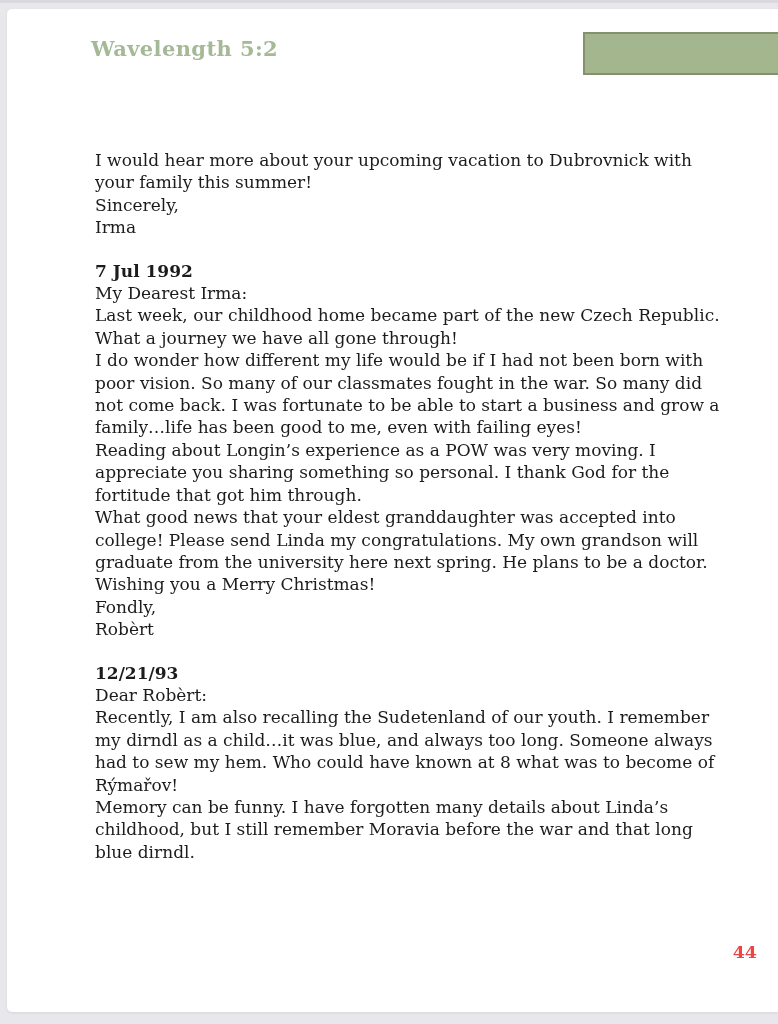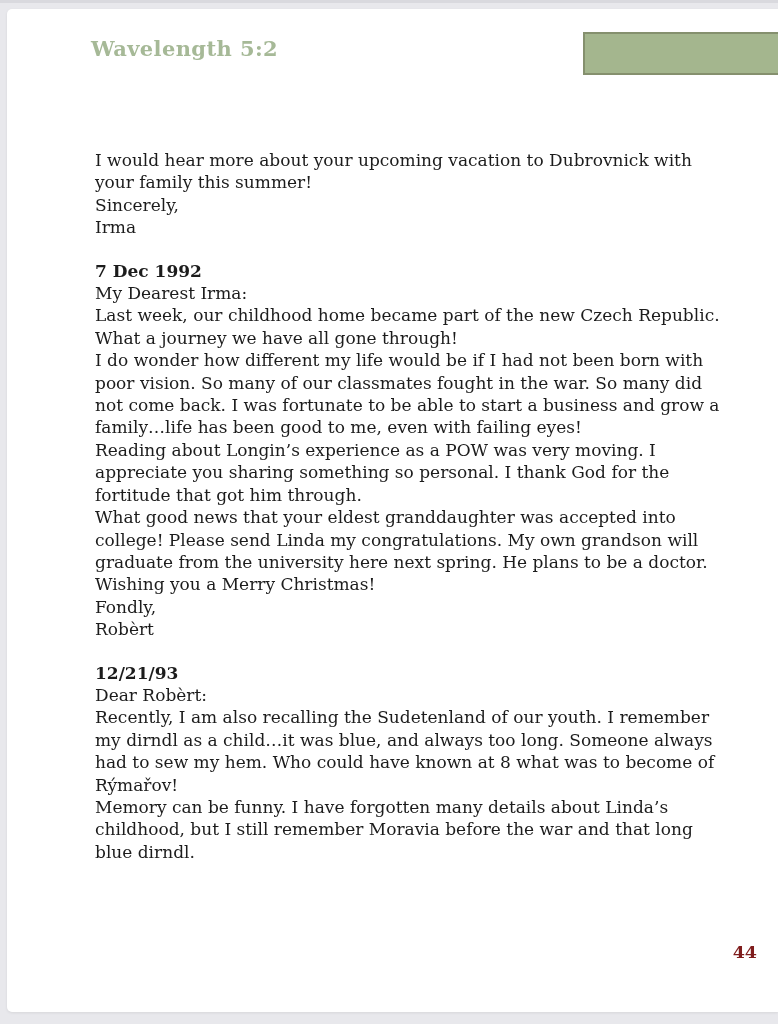"7 Dec 1992" div.letter-date { text: Dec -> Jul }
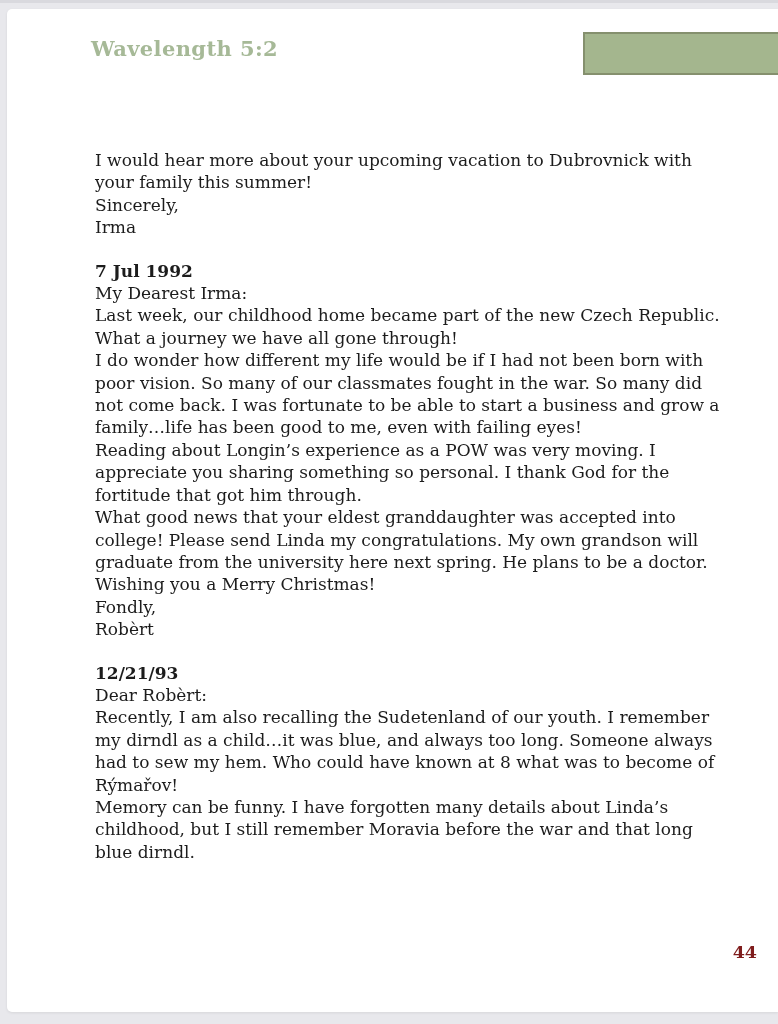"44" .page-number { color: #7f1d1d -> #ef4444 }
